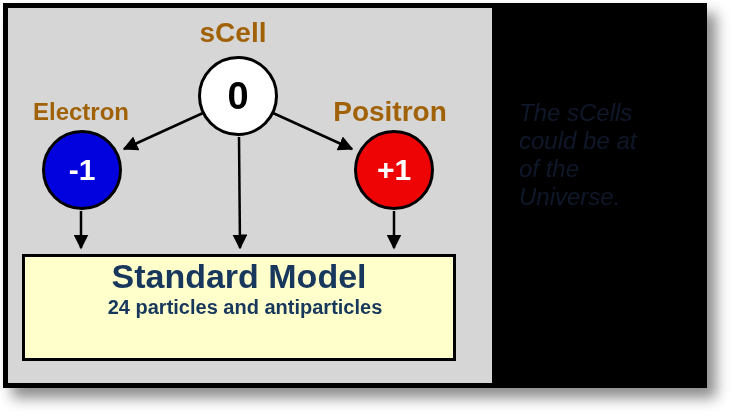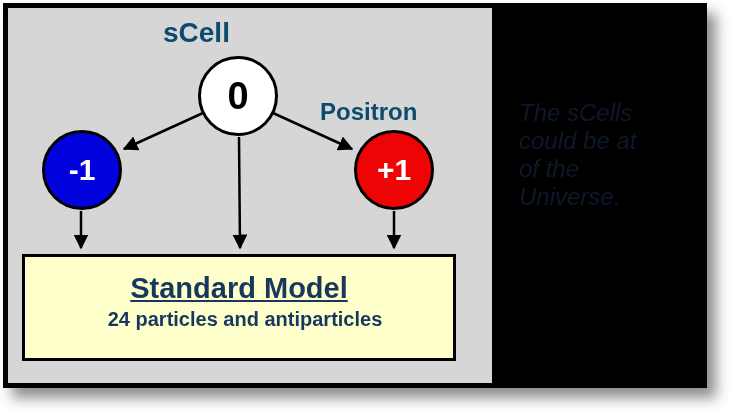"sCell" .node-label { color: #0c4a6e -> #a16207; text-align: none -> center }
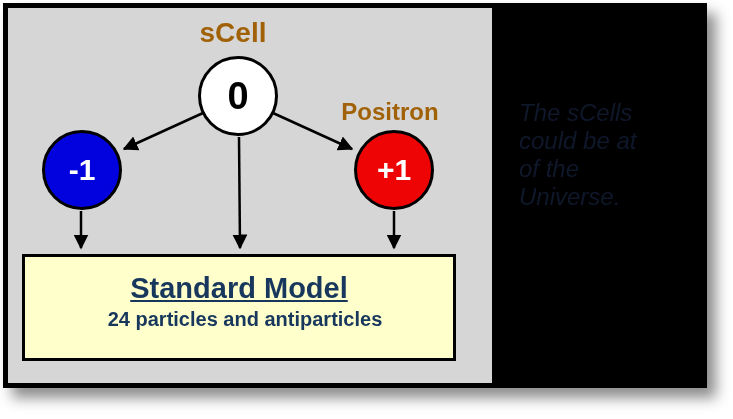"Electron" div.node-label { html: none -> <div>Electron</div> }
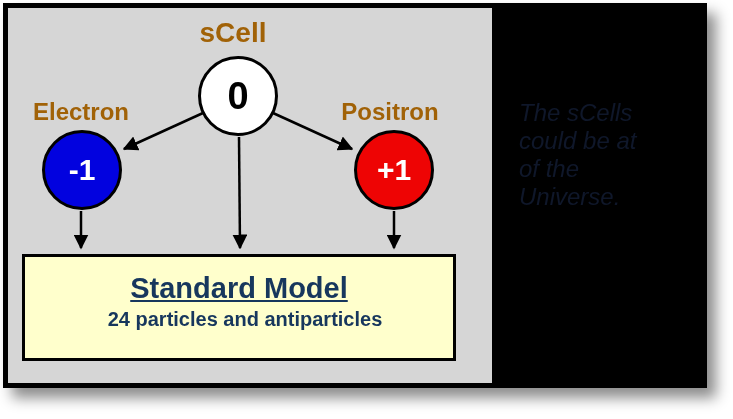"Positron" .label-positron { font-size: 24px -> 28px }
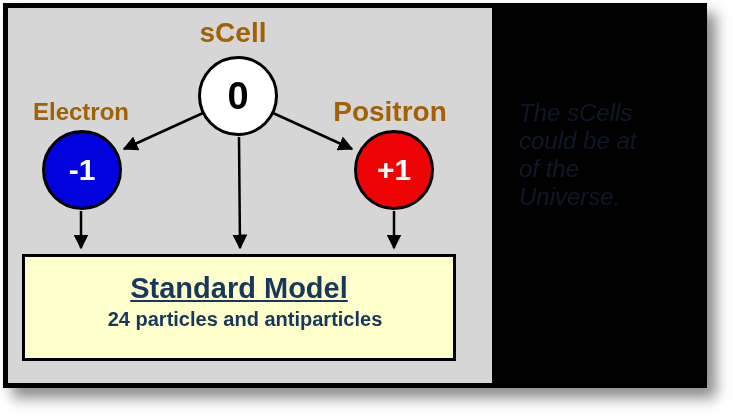"Standard Model" .sm-title { font-size: 29px -> 34px; margin-top: 16px -> 4px; text-decoration: underline -> none }
